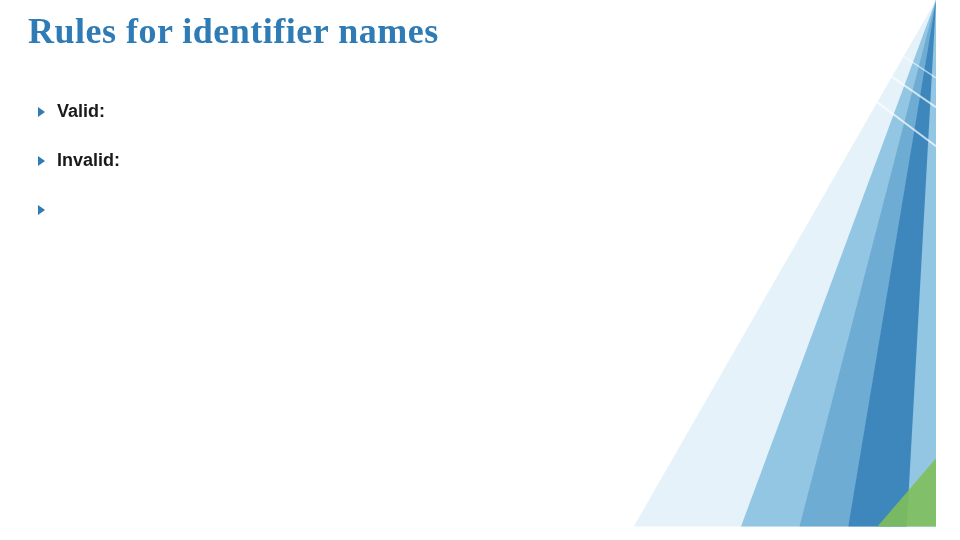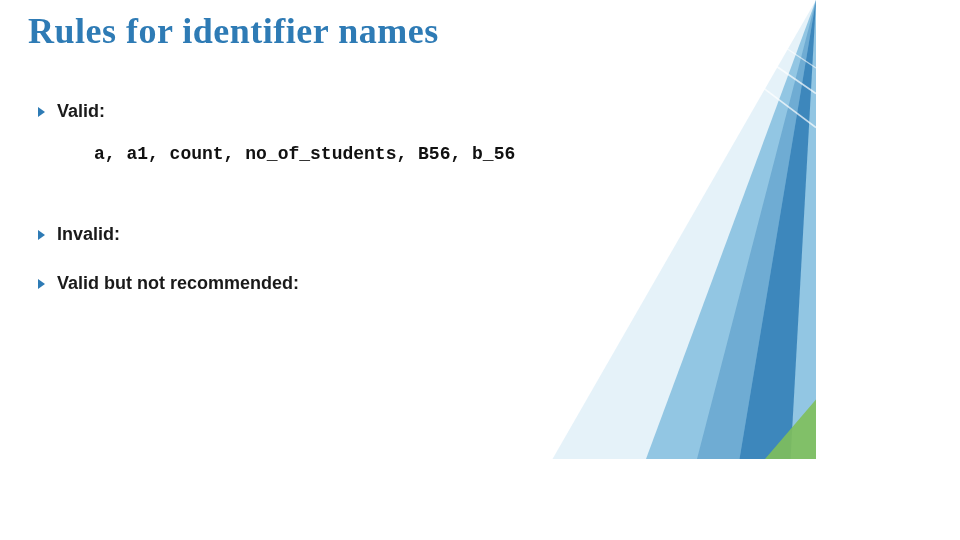"Rules for identifier names" .slide { width: 816px -> 936px }
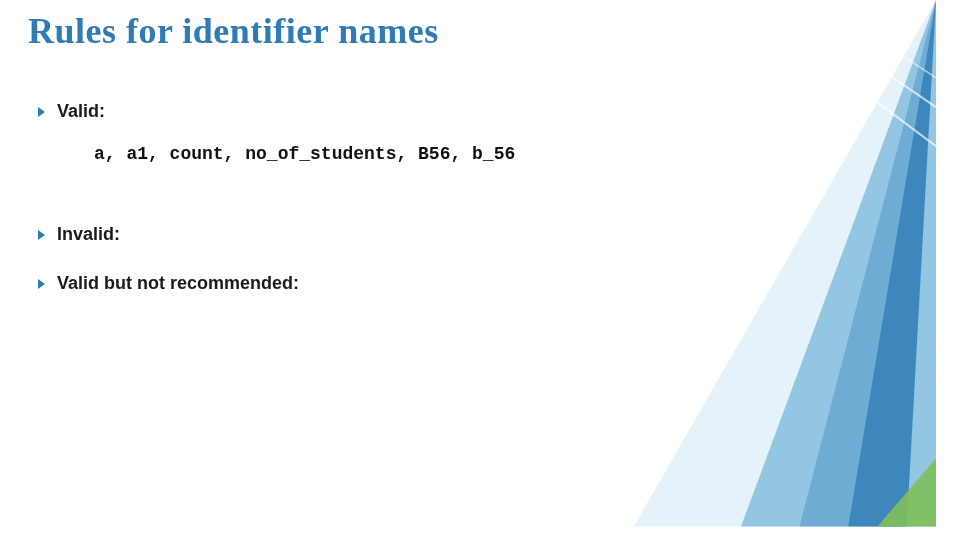"a, a1, count, no_of_students, B56," div.code { html: <div>a, a1, count, no_of_students, B56, b_56</div> -> none }
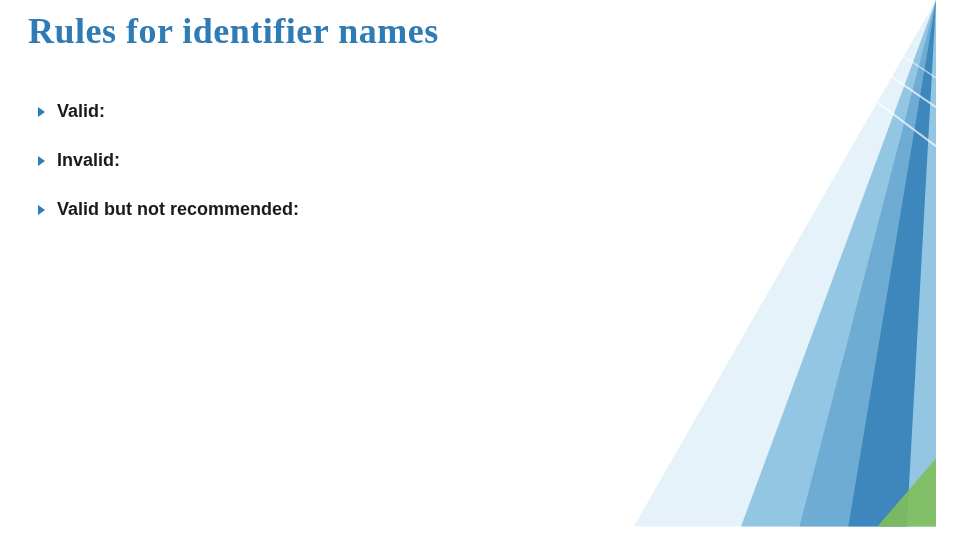"Valid but not recommended:" span { html: <span>Valid but not recommended:</span> -> none }
